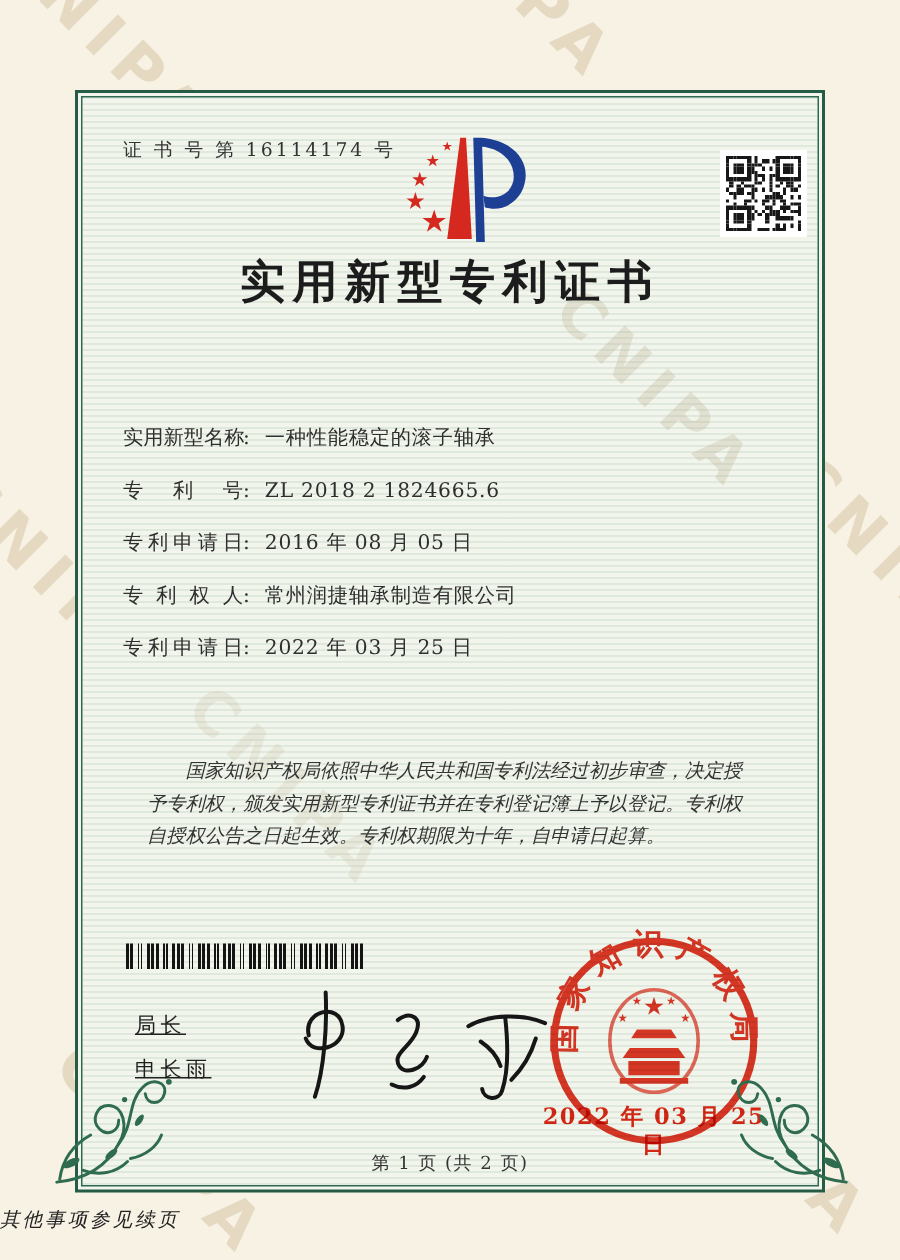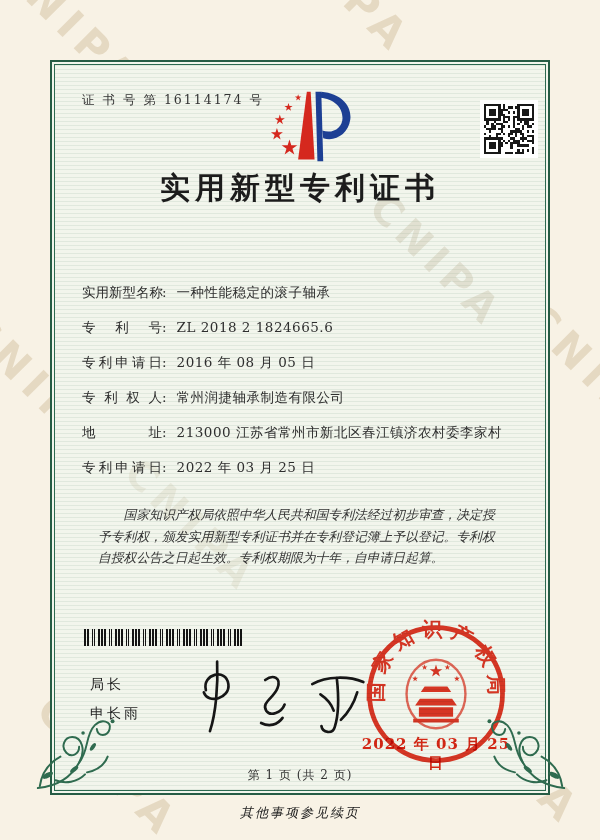"地址: 213000 江苏省常州市新北区春江镇济农村委李家村" div.frow { html: <div> <span>地址</span><span>:</span><span>213000 江苏省常州市新北区春江镇济农村委李家村</span> </div> -> none }
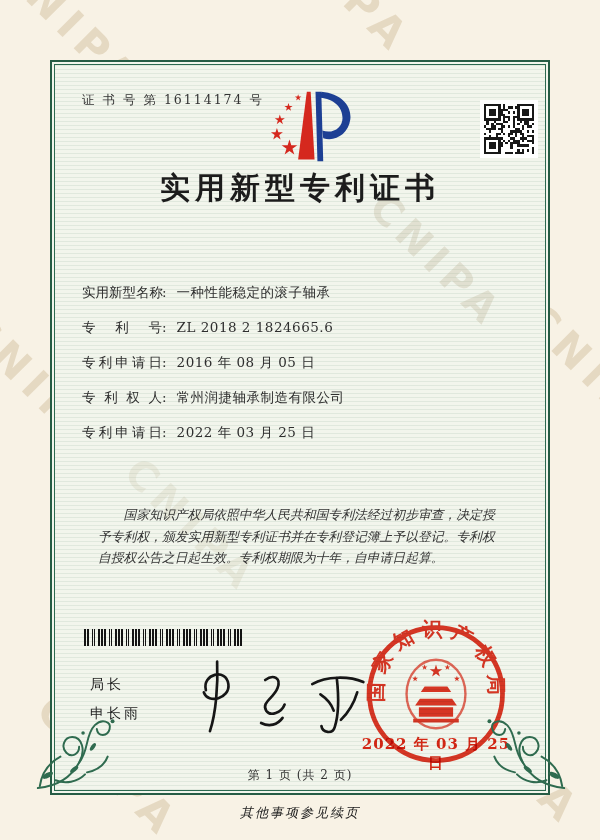"局长" .sigblock { text-decoration: none -> underline }
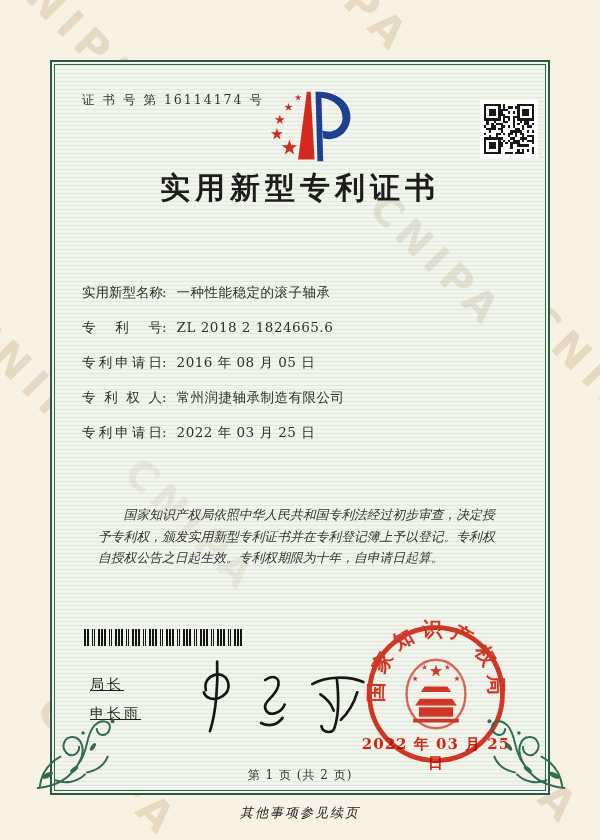"其他事项参见续页" .footnote { text-align: center -> left }
